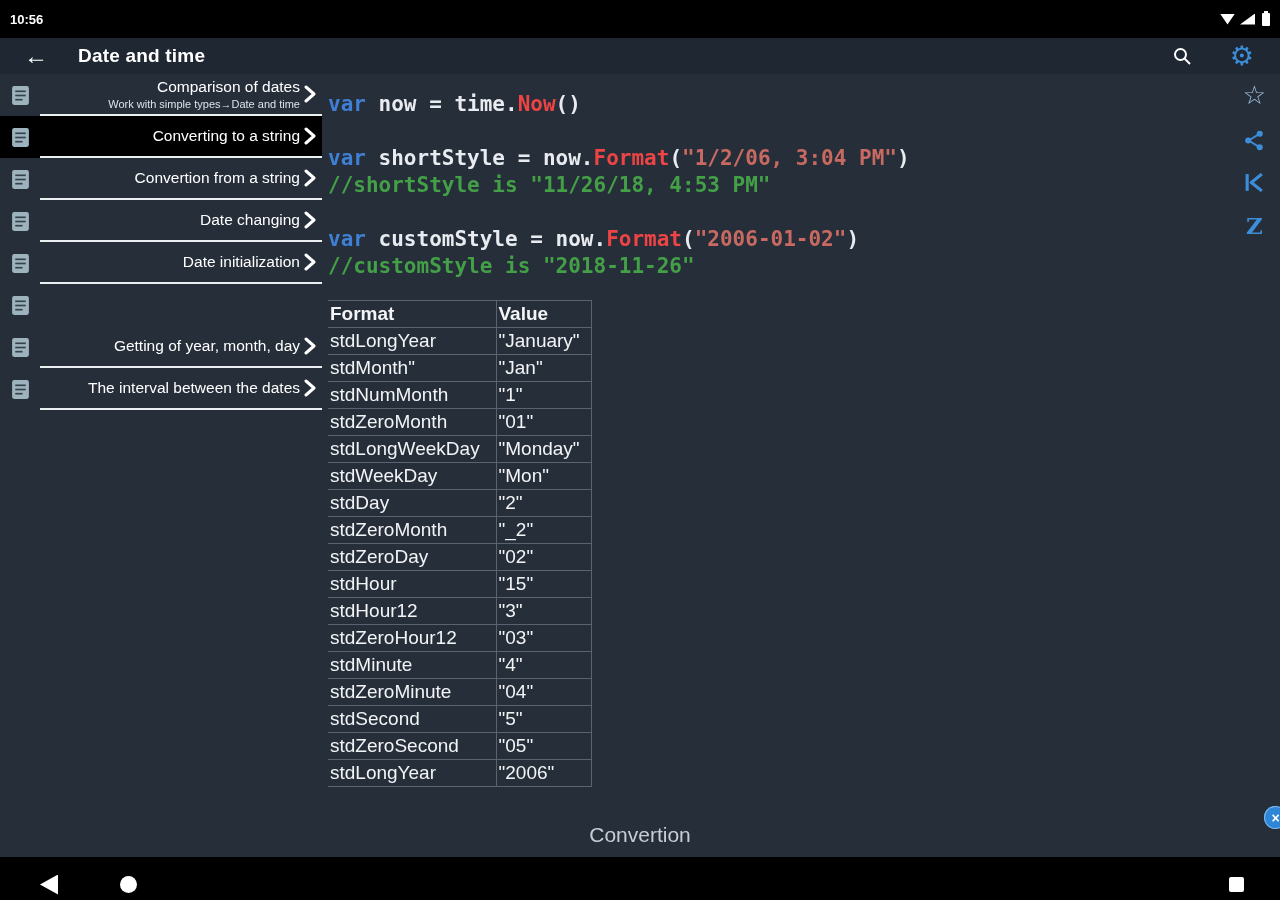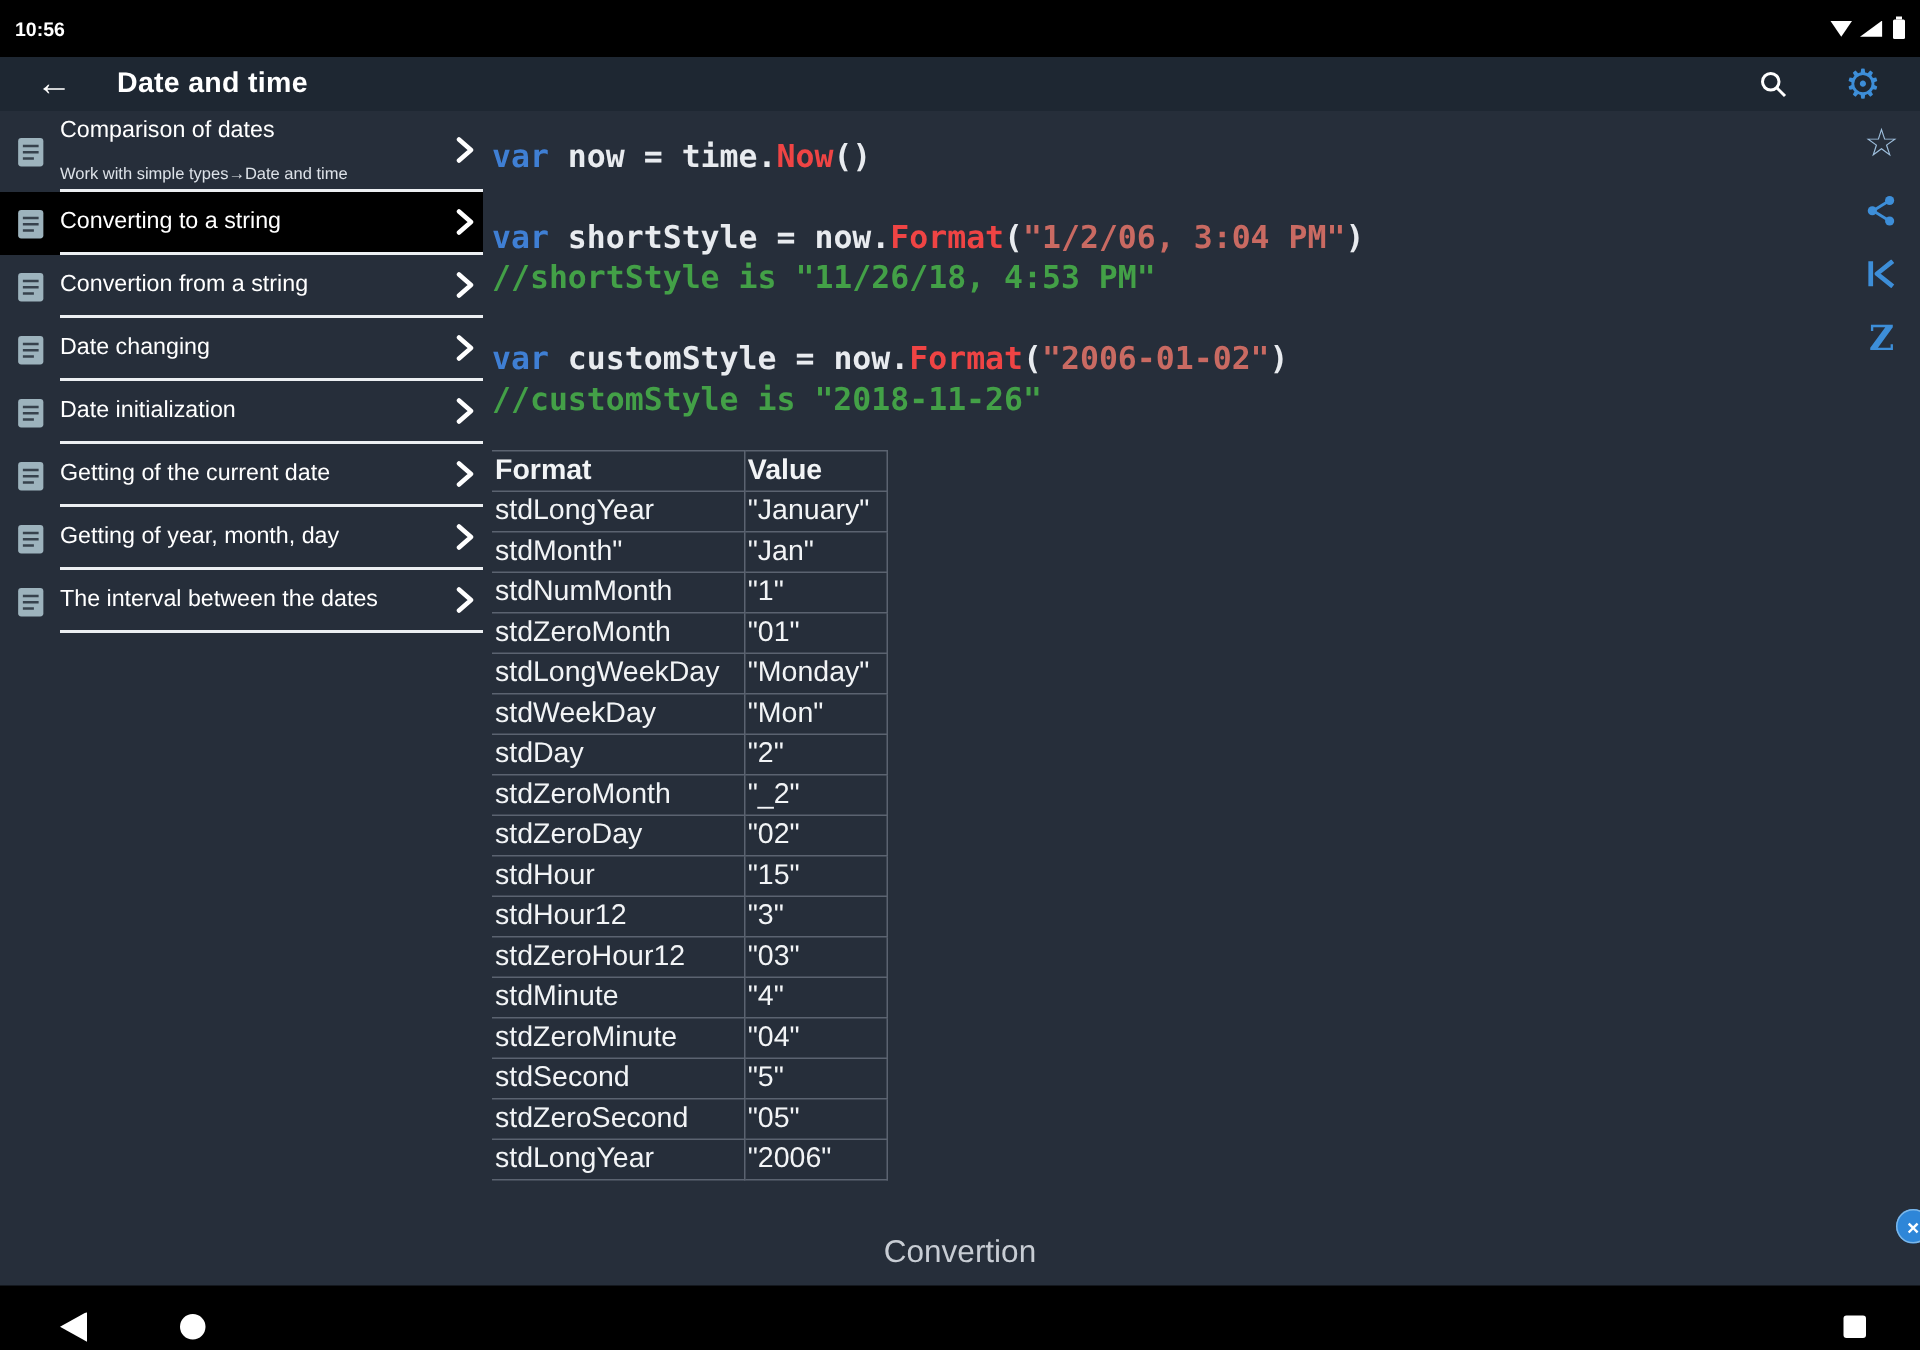"Comparison of dates" .sb-body { text-align: none -> right }
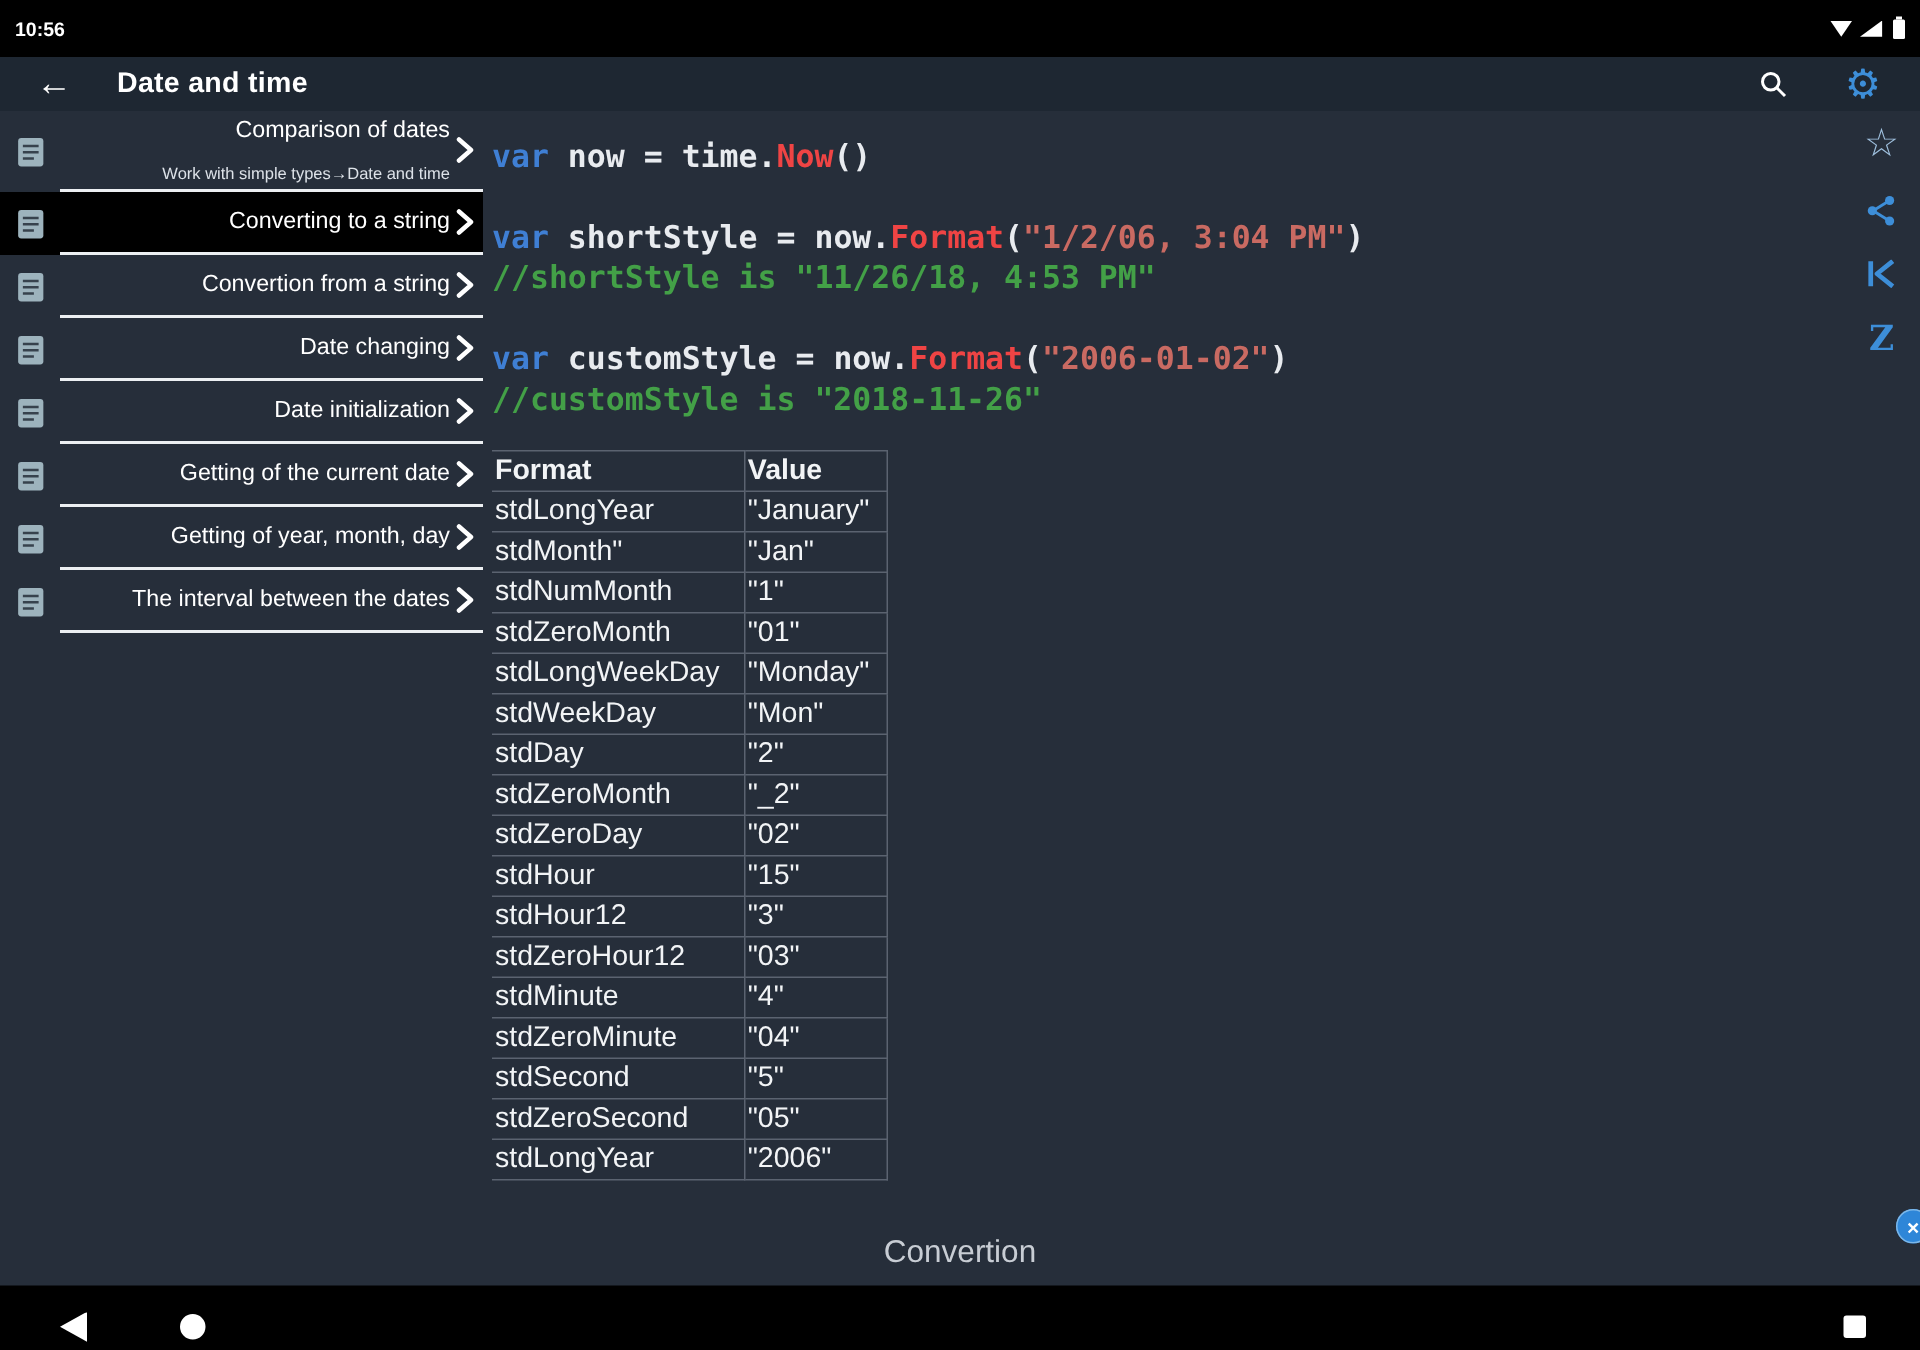"Work with simple types→Date and" .sb-sub { margin-top: 14px -> 2px }
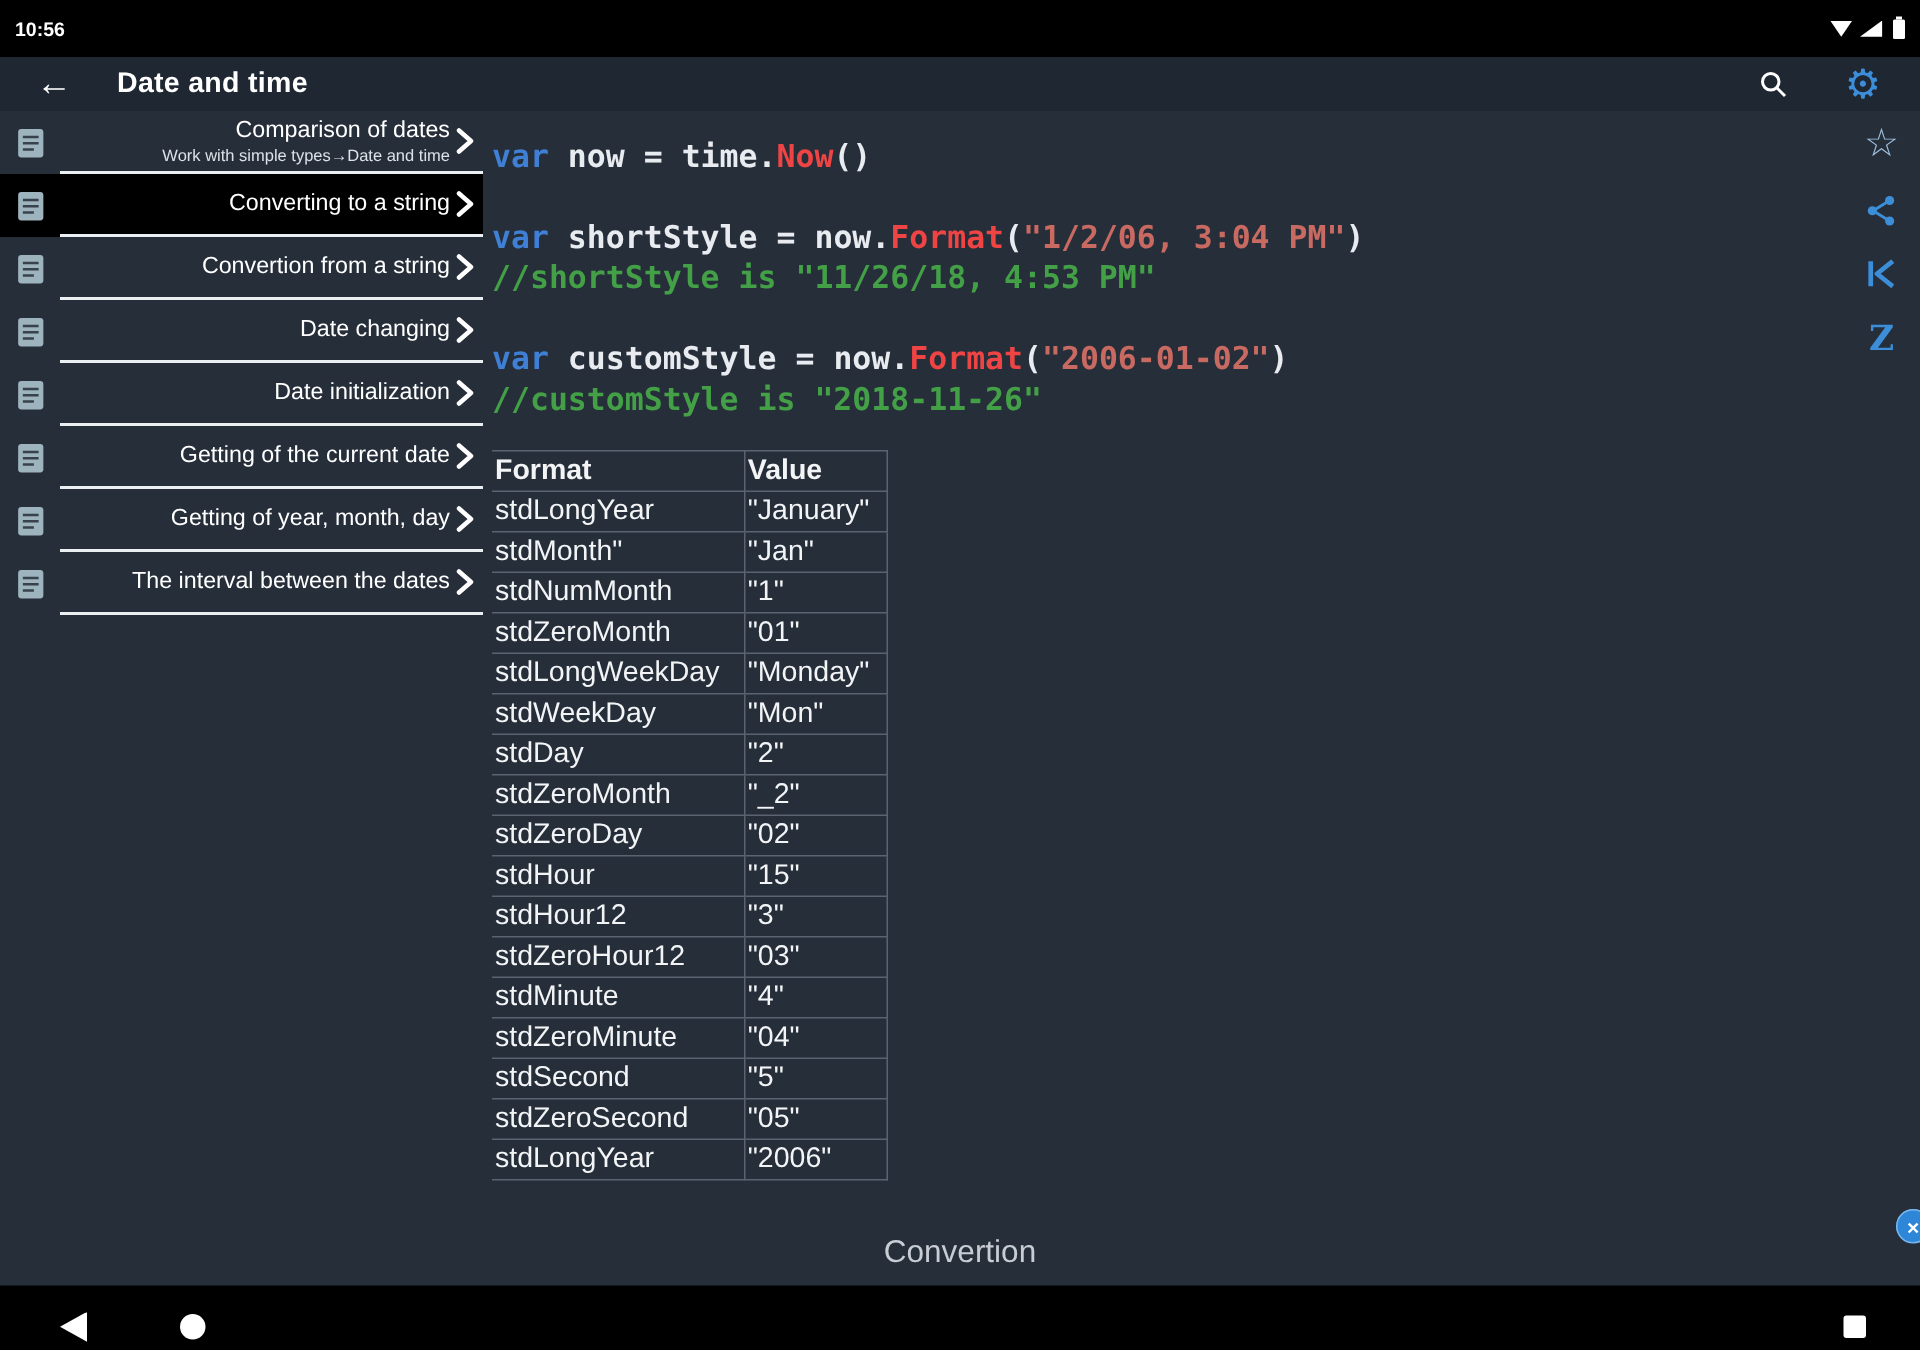"Getting of the current date" span.sb-body { html: <span> <span> <span>Getting of the current date</span> </span> <span> <svg> <path></path> </svg> </span> </span> -> none }
